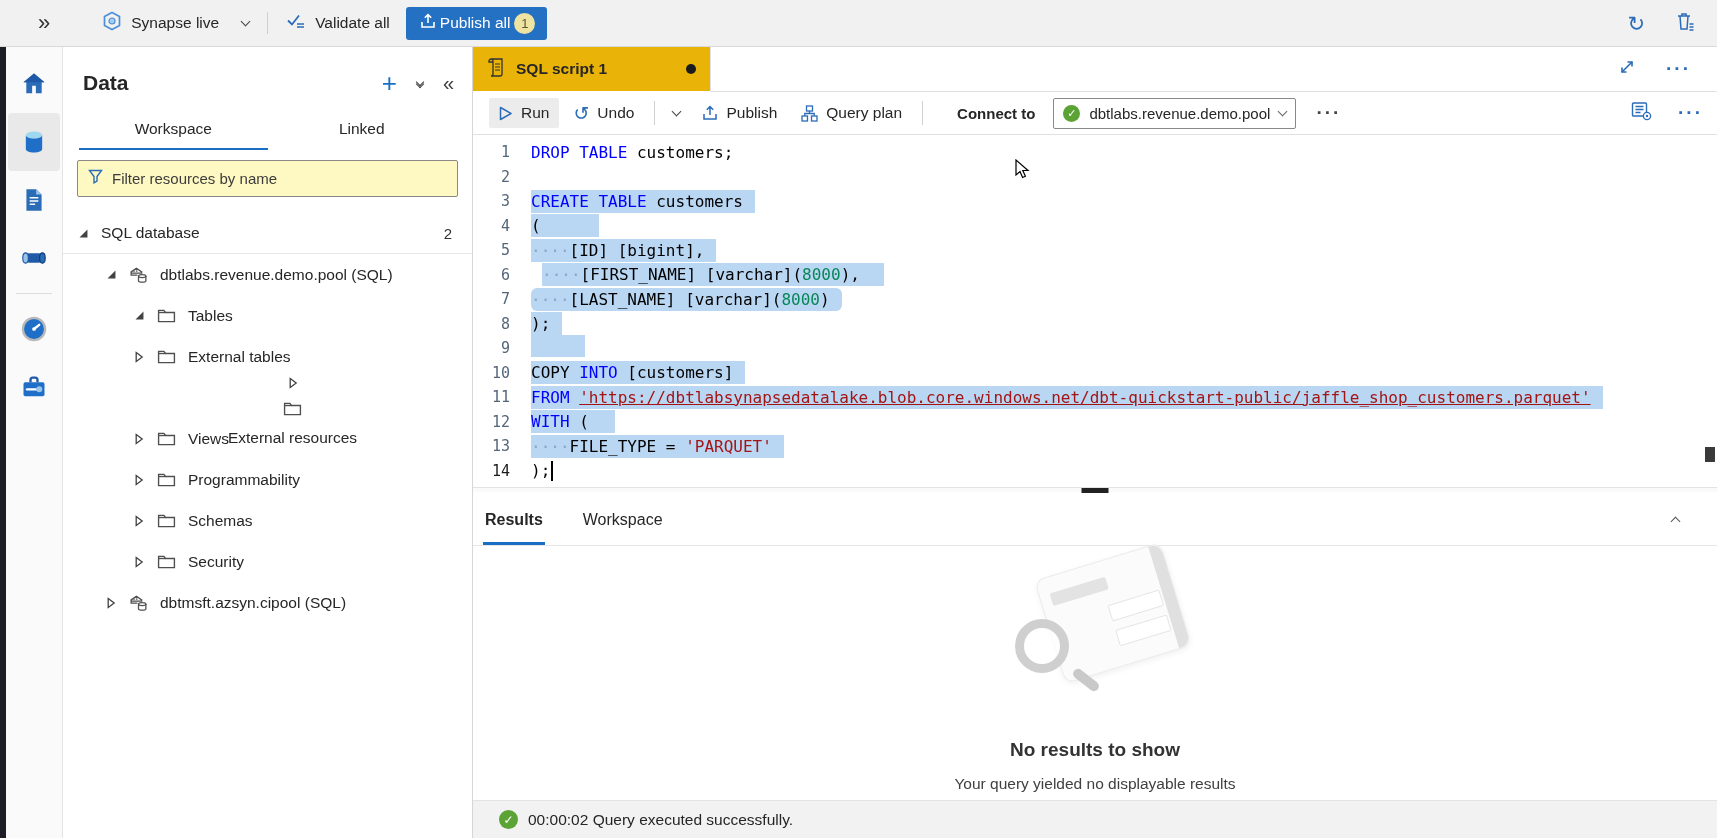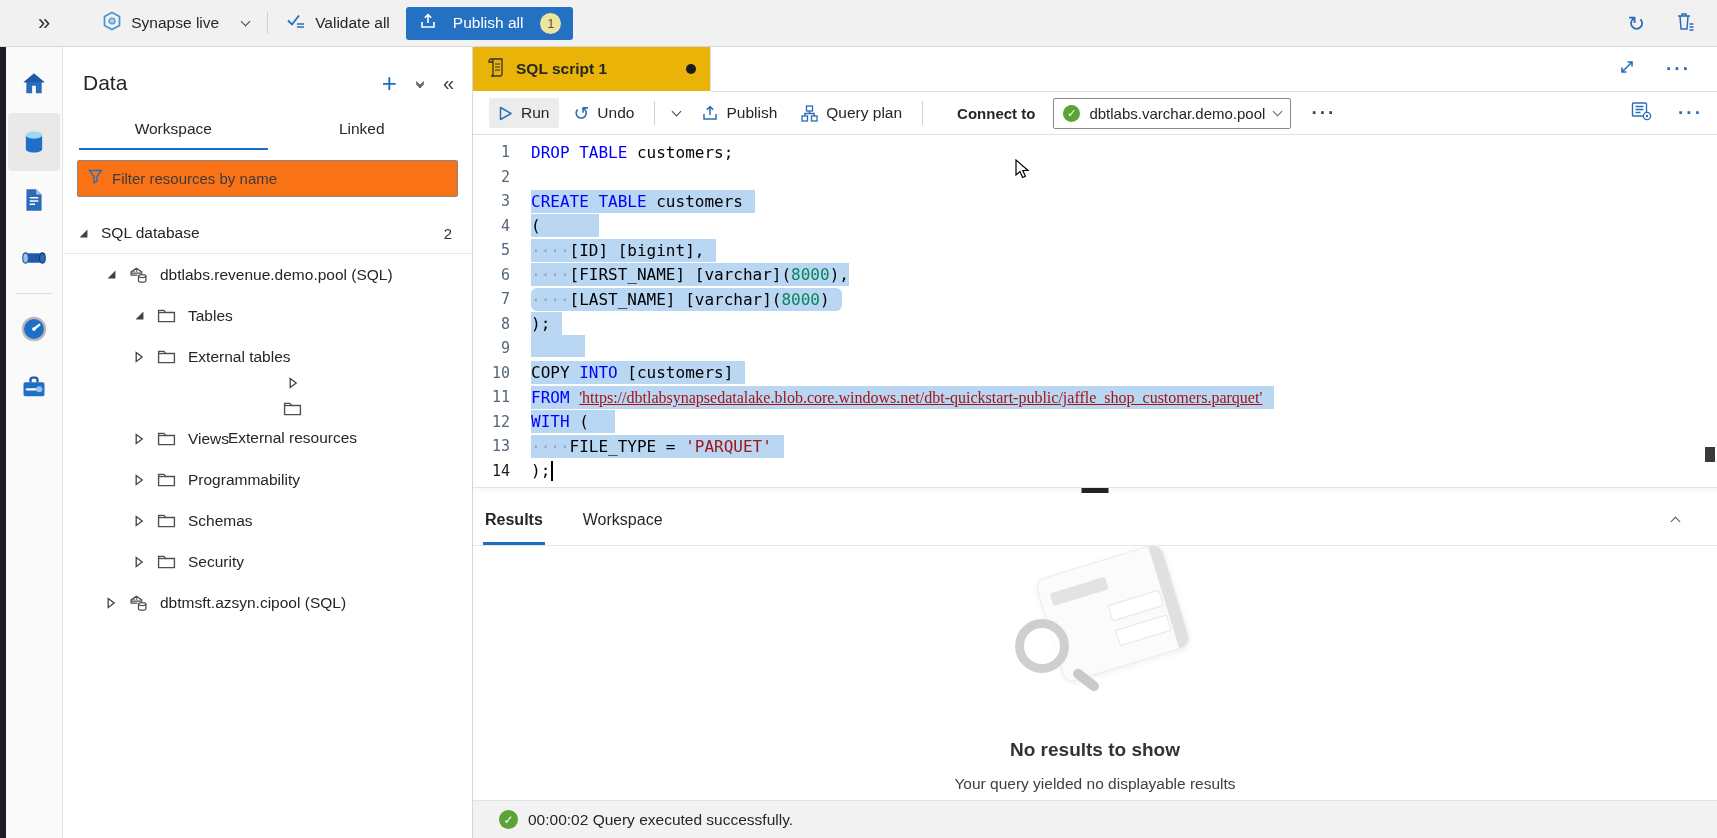"Publish all" .btn-publish { gap: 17px -> 4px }
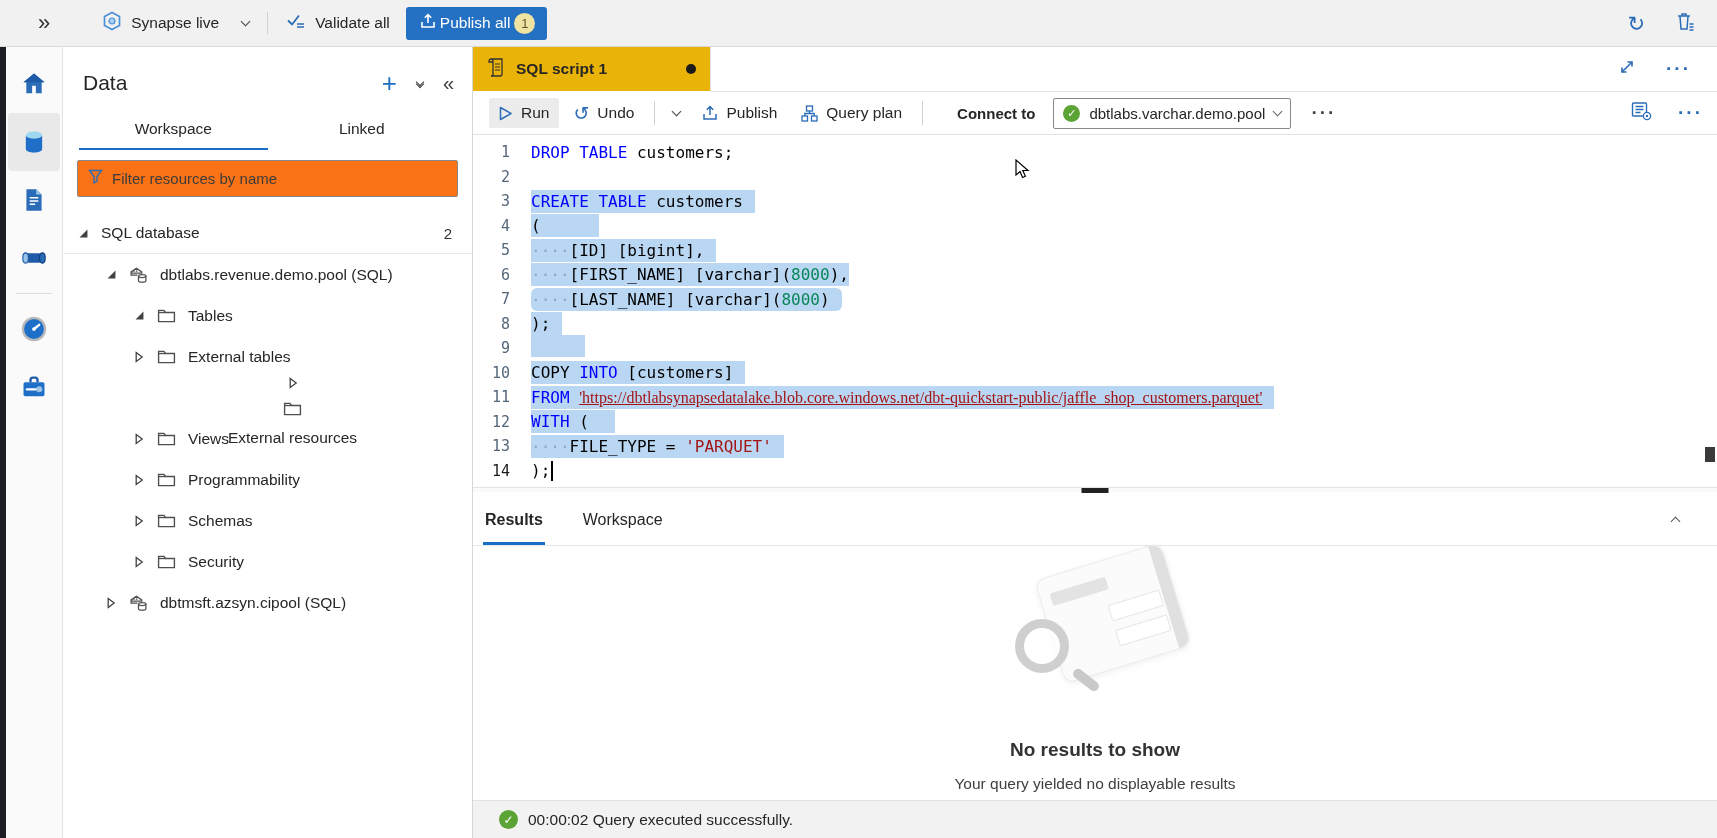"Data" .dp-title { font-weight: normal -> bold }
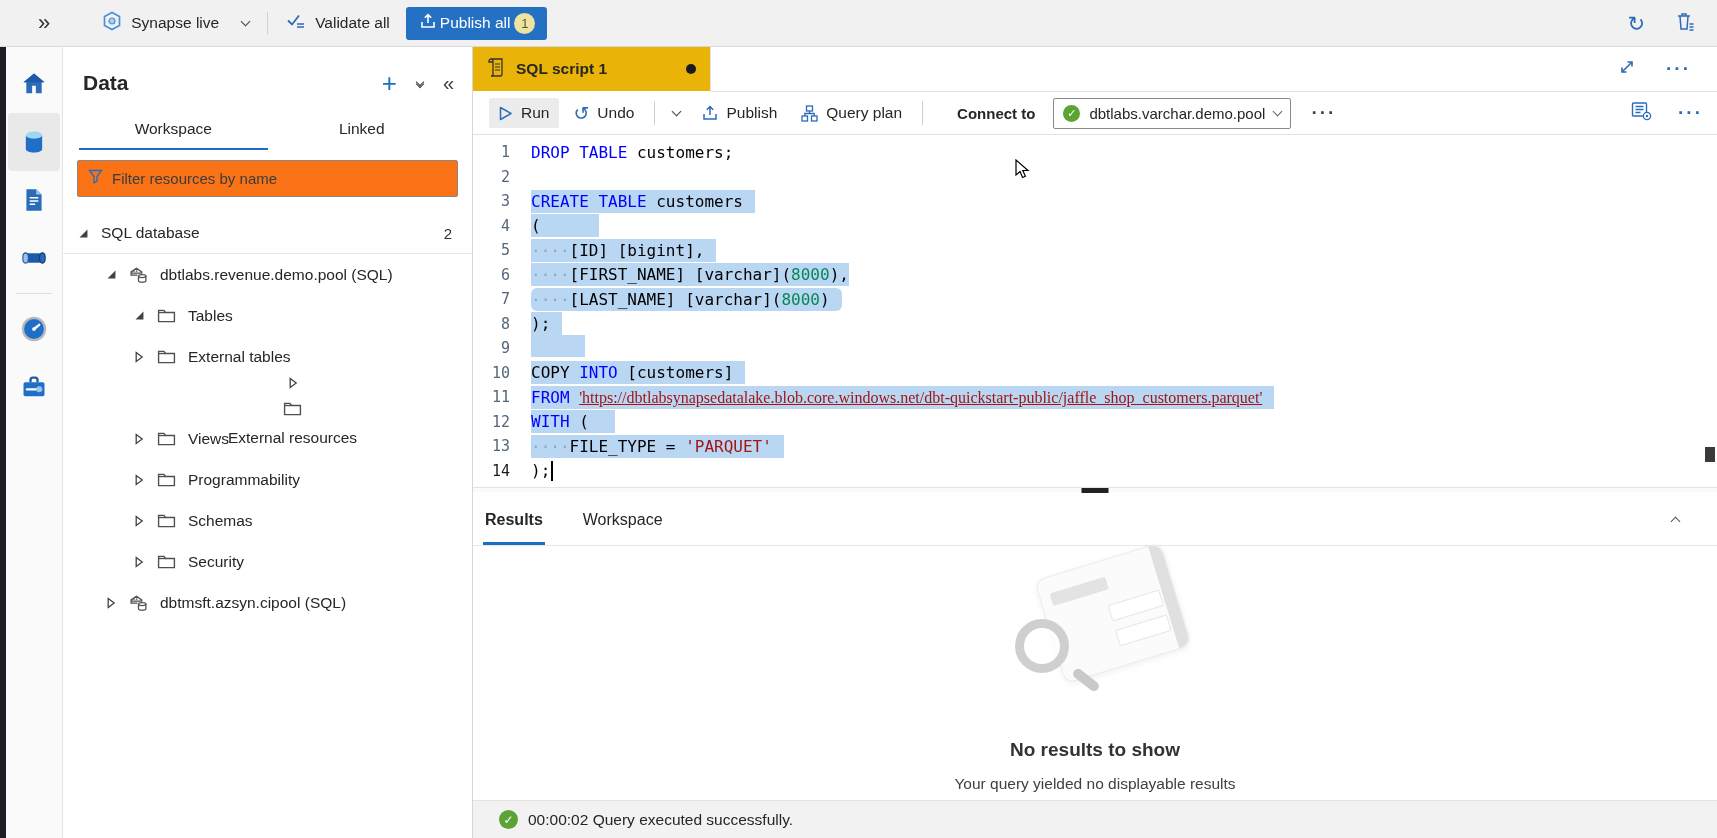"dbtlabs.varchar.demo.pool" span { text: dbtlabs.varchar.demo.pool -> dbtlabs.revenue.demo.pool }
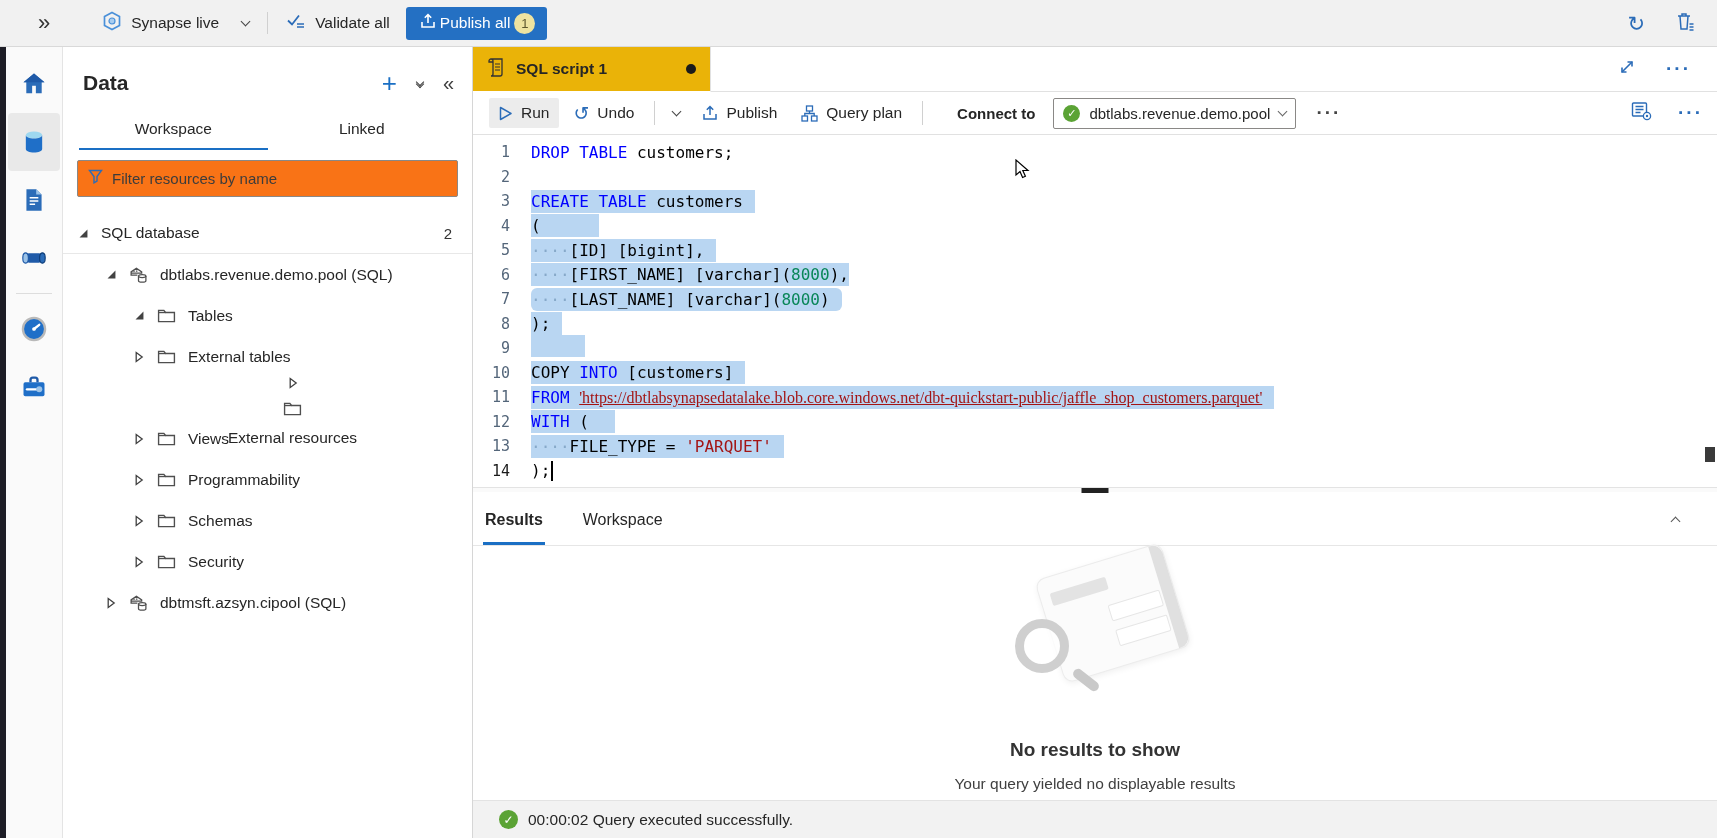"Filter resources by name" .dp-filter { background: #f97316 -> #fef9c3 }
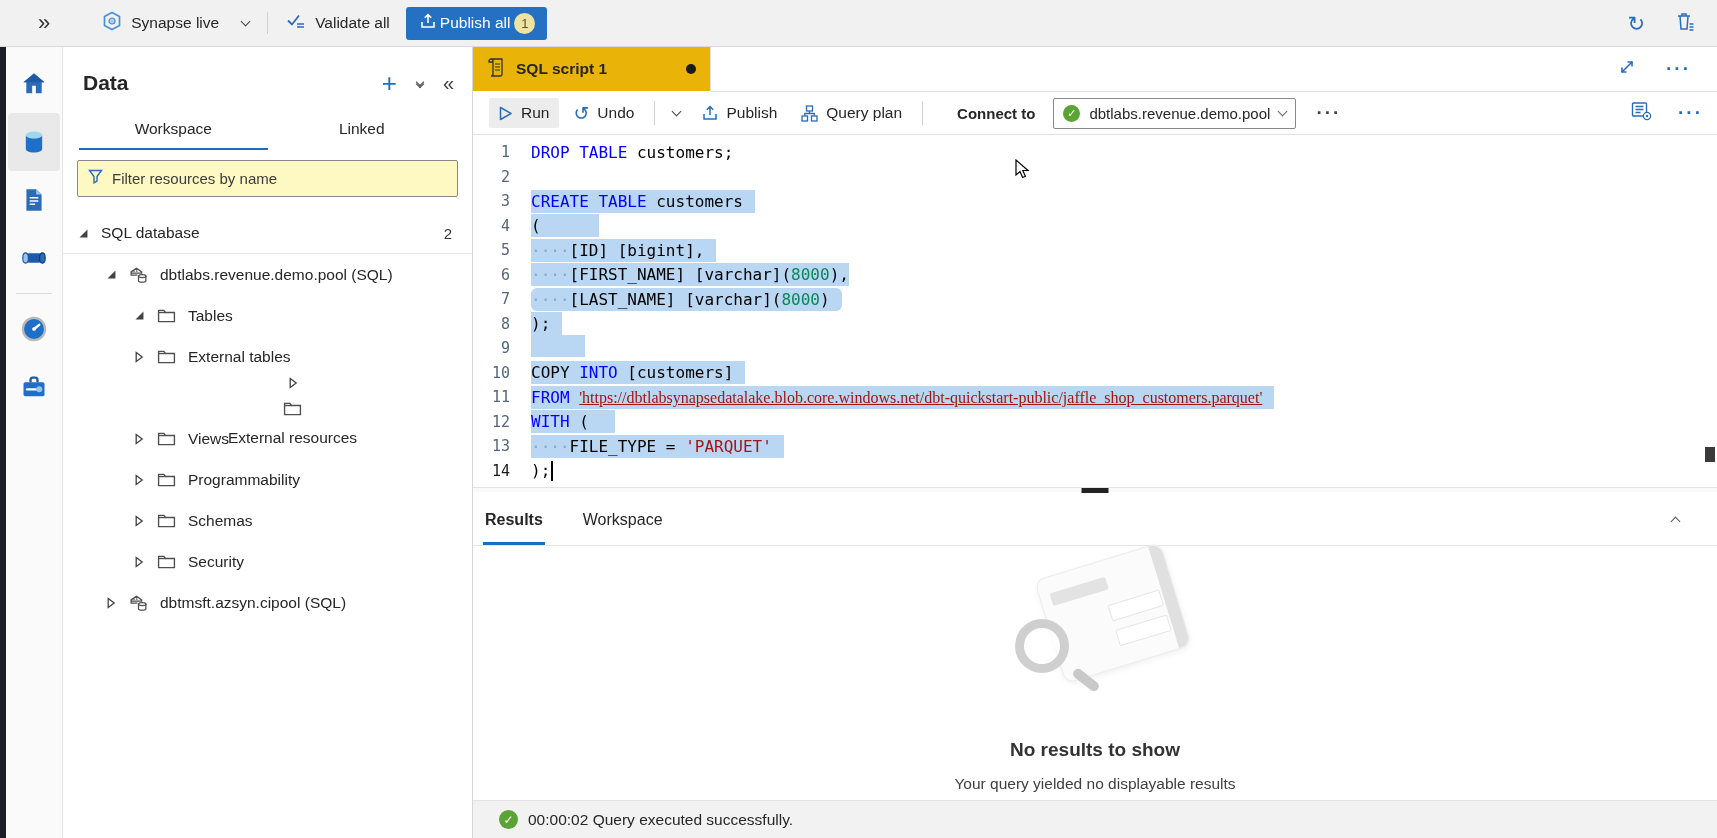"····[FIRST_NAME] [varchar](8000)," span.sel { margin-left: none -> 11px; padding-right: 0 -> 24px }
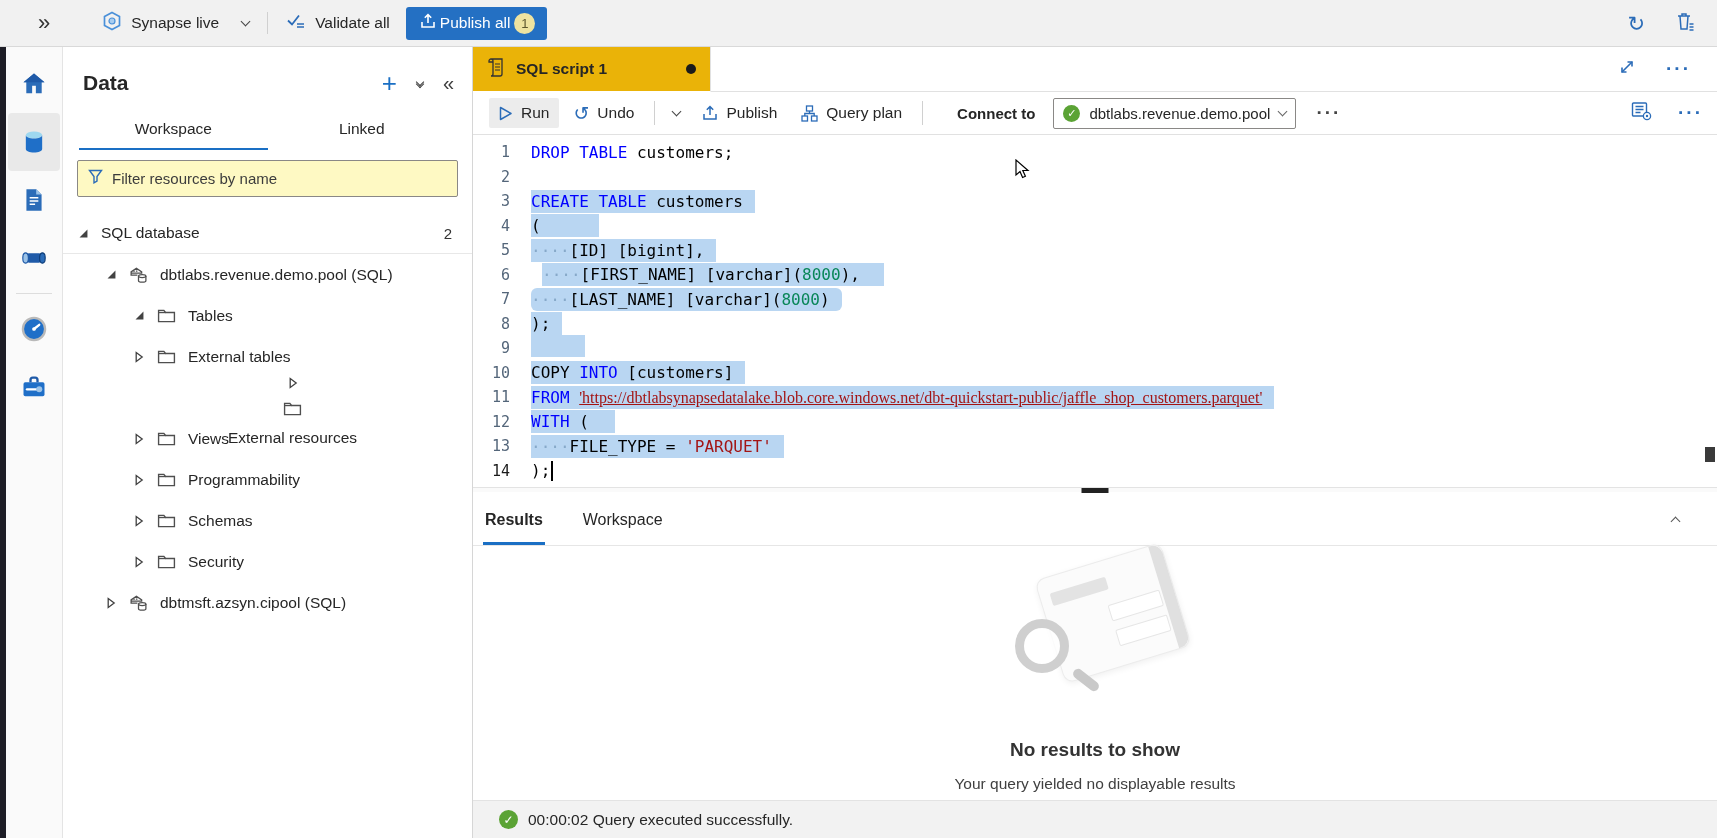"'https://dbtlabsynapsedatalake.blob.core" .t-strl { font-family: Liberation Serif, serif -> none }
